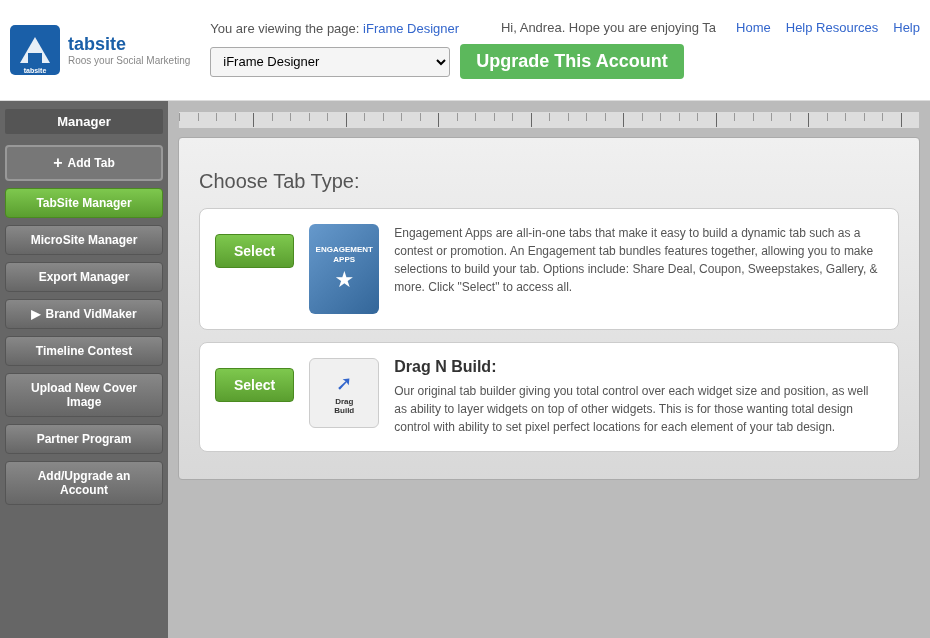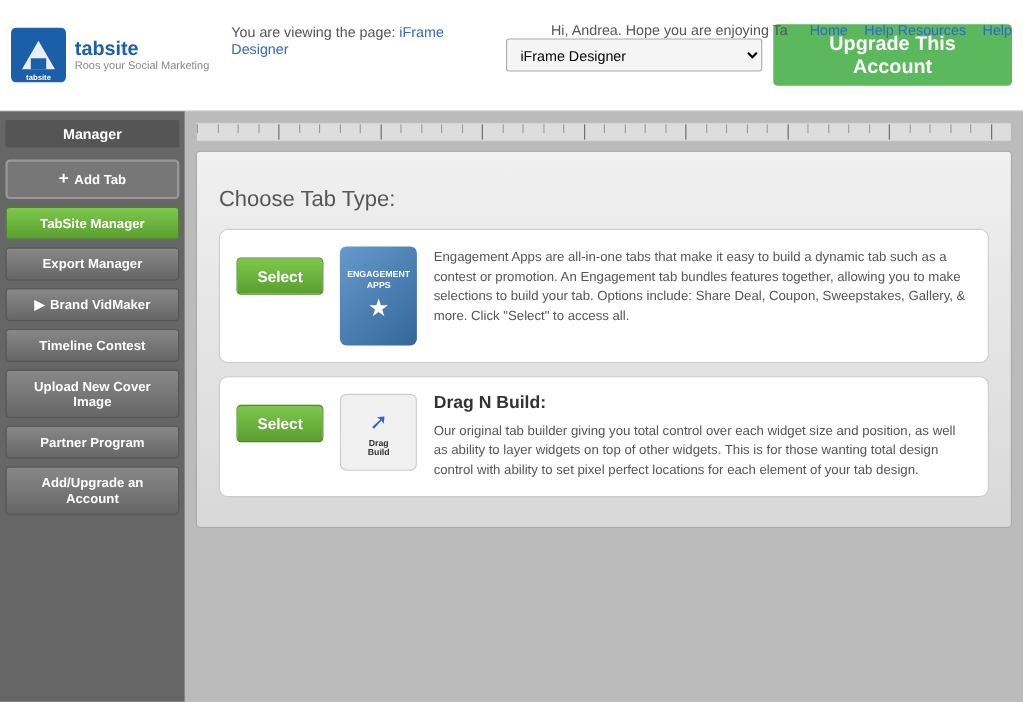"You are viewing the page:" #viewing-info { flex-direction: row -> column }
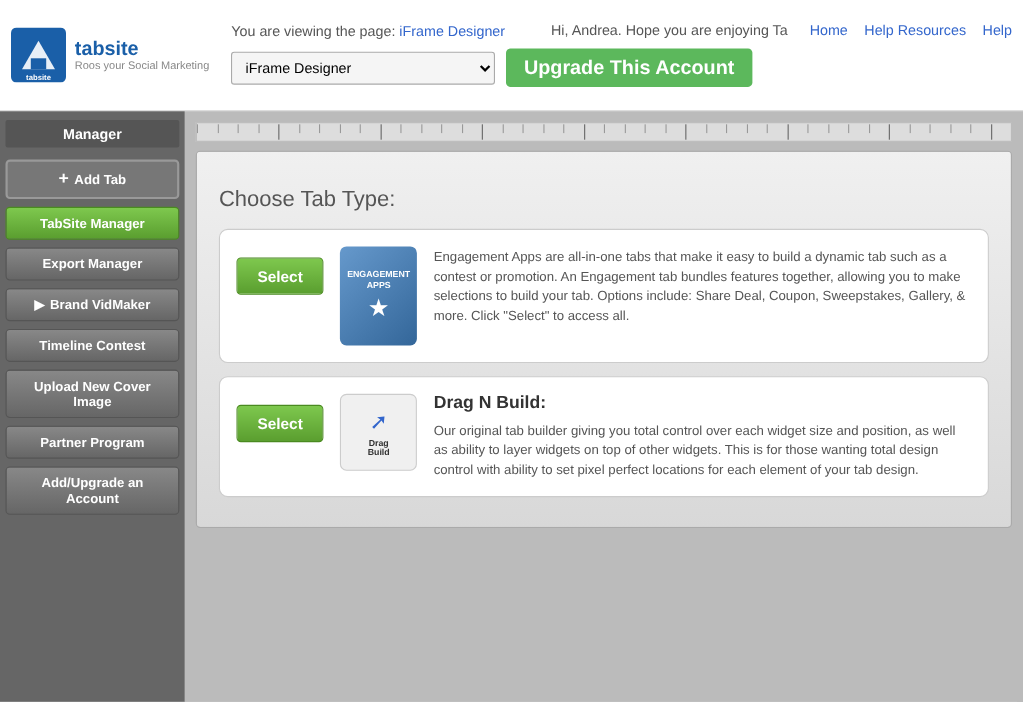"MicroSite Manager" button.sidebar-btn { html: none -> <button>MicroSite Manager</button> }
